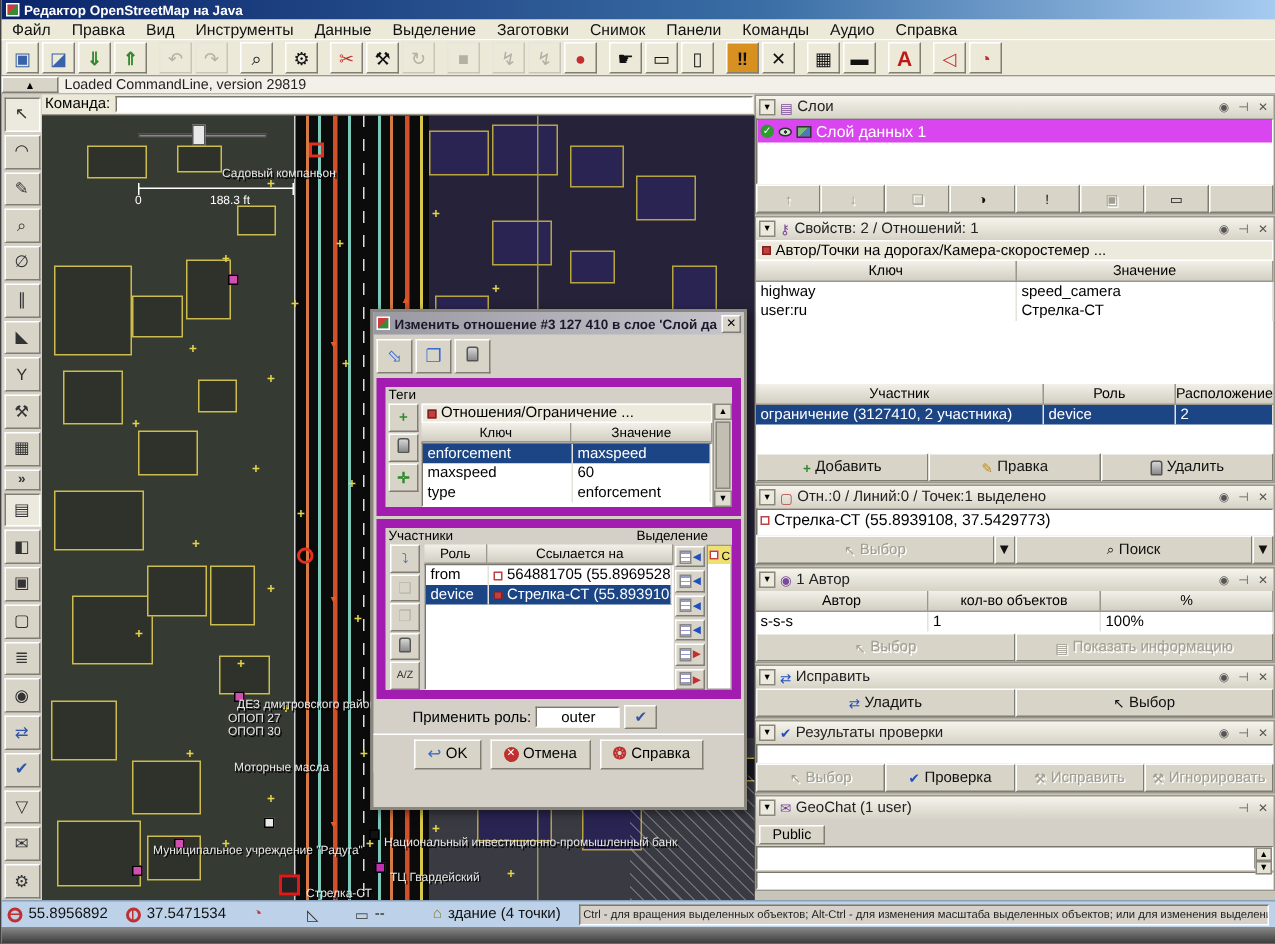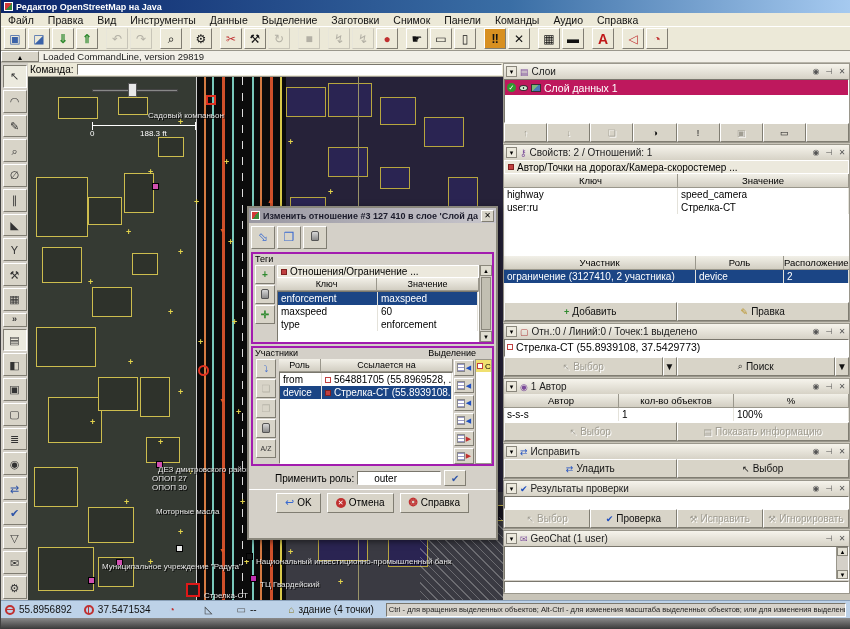"Слой данных 1" .lrow.sel { background: #be185d -> #d946ef }
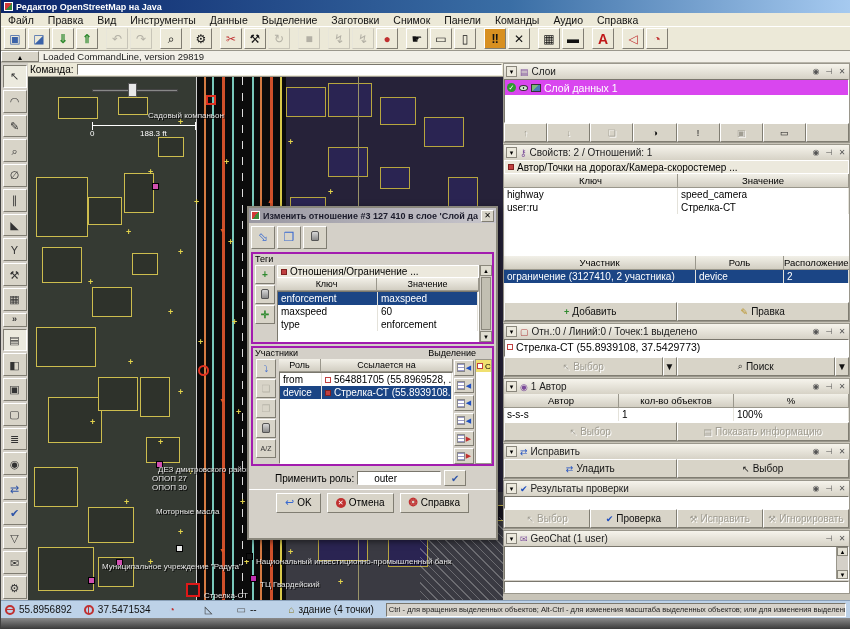"Теги" .grp { border: 2px solid #a21caf -> 6px solid #a21caf }
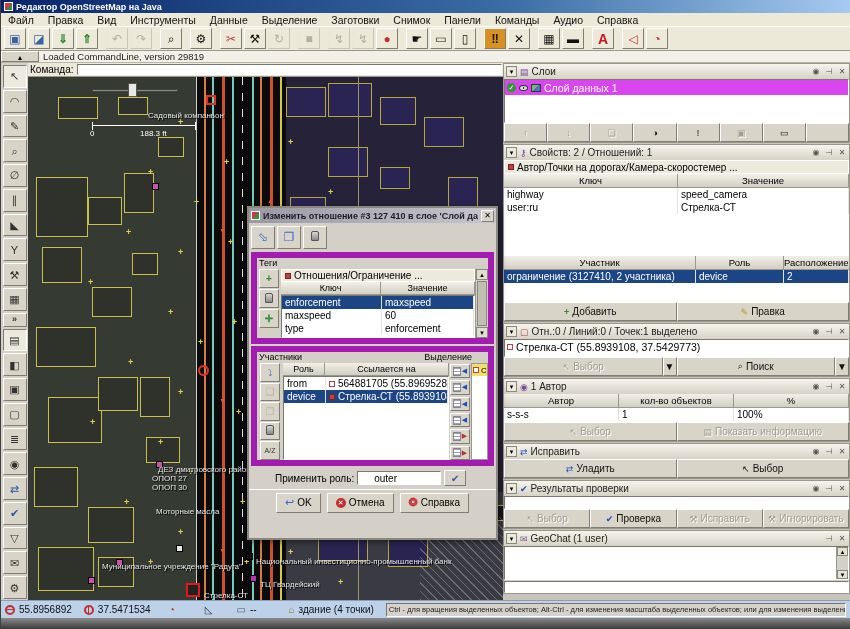"Удалить" button.btn { html: none -> <button> <span></span> <span>Удалить</span> </button> }
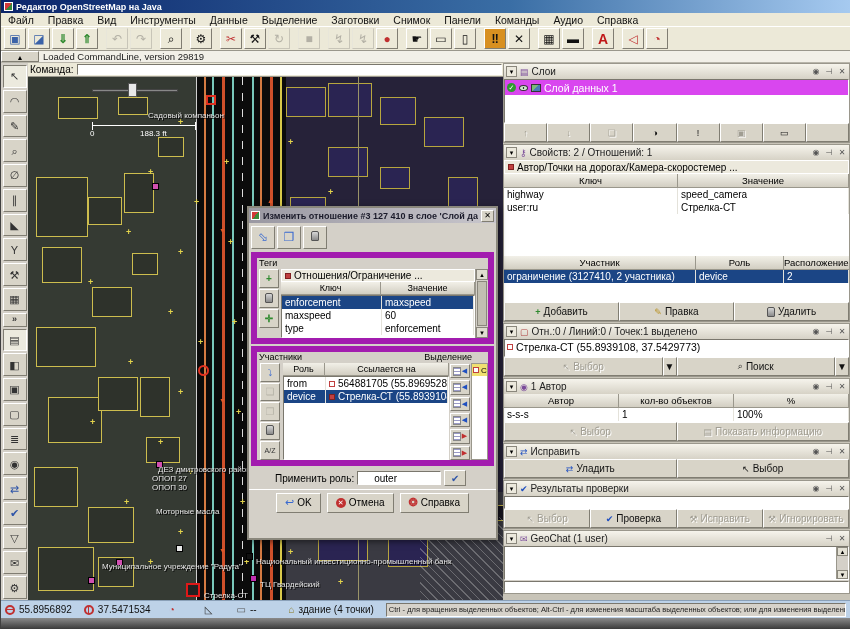"outer" .applyrow input { width: 84px -> 56px }
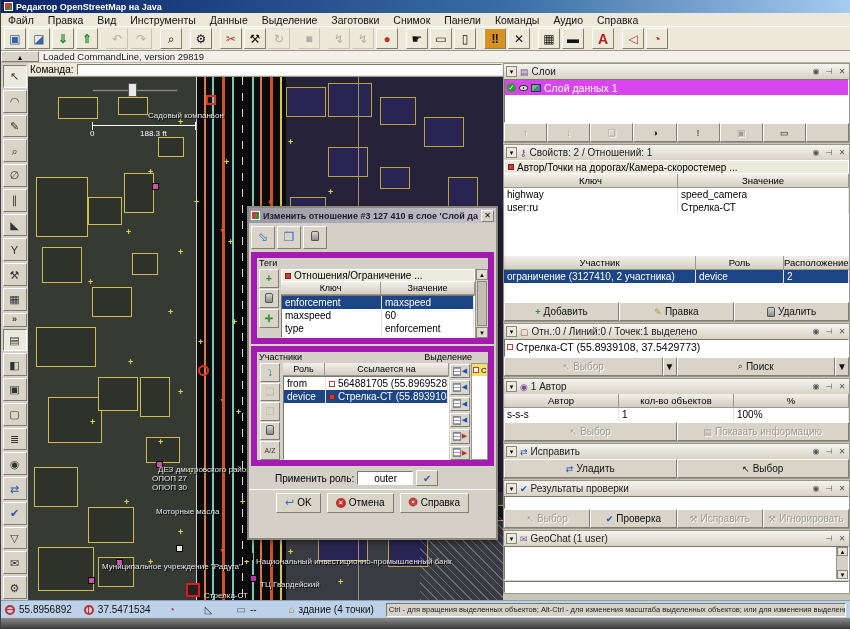"Public" div { html: none -> <div><span>Public</span></div> }
